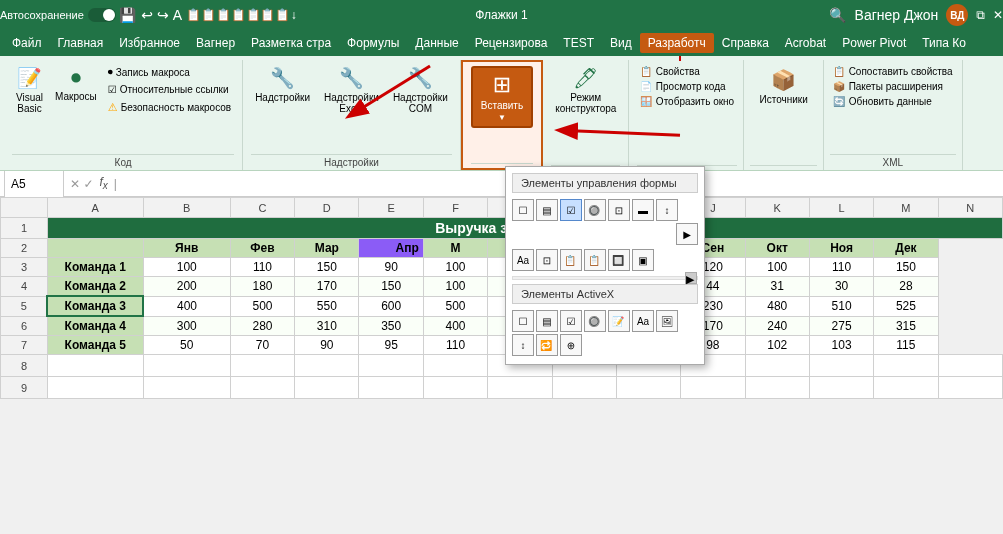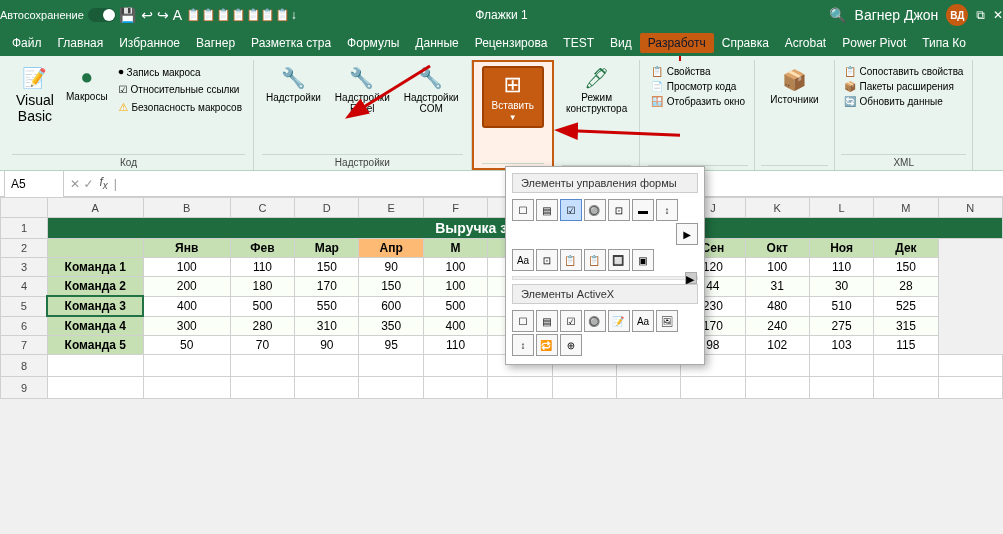"Разработч" .menu-item.active { color: #0f172a -> #ffffff }
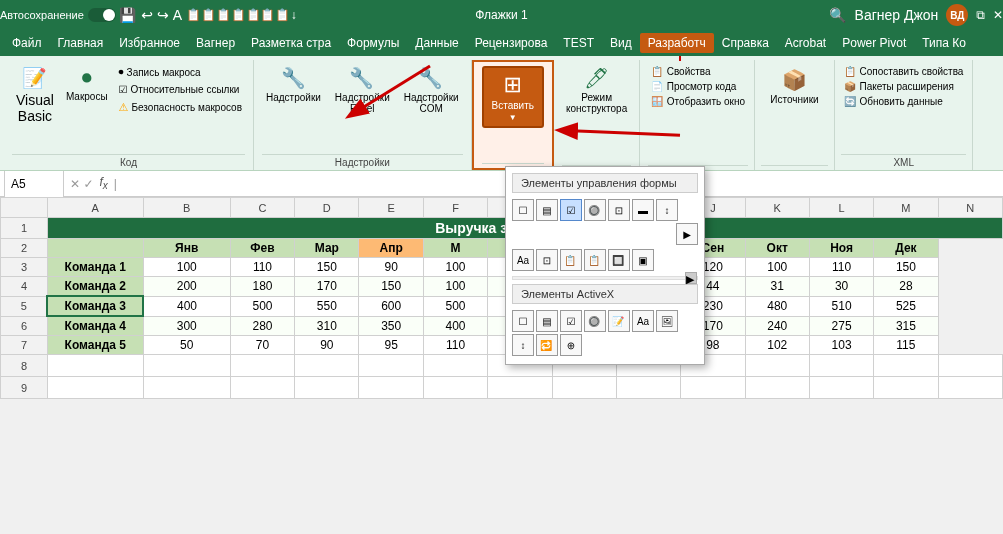"Visual" span { font-size: 14px -> 10px }
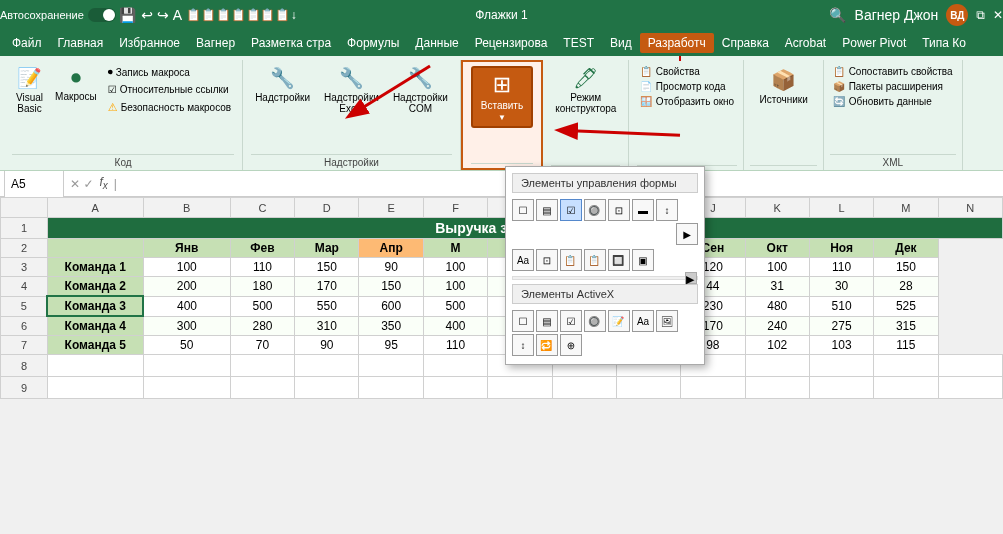"Апр" td.header-row { background: #fdba74 -> #8b5cf6; text-align: center -> right }
